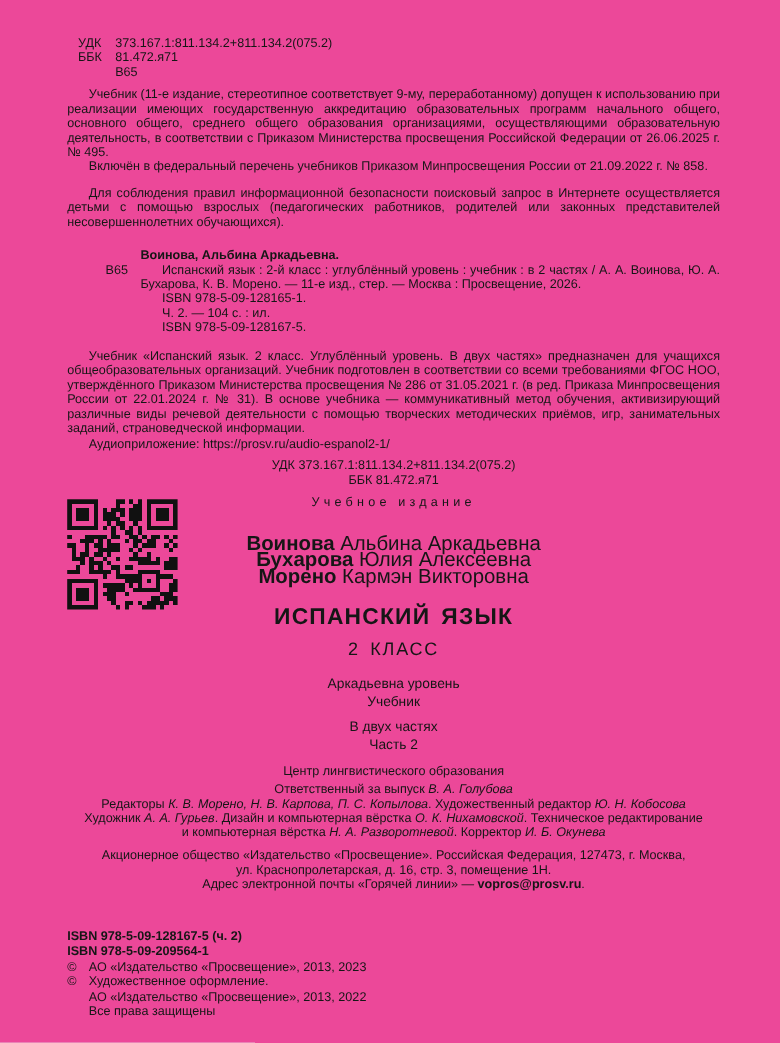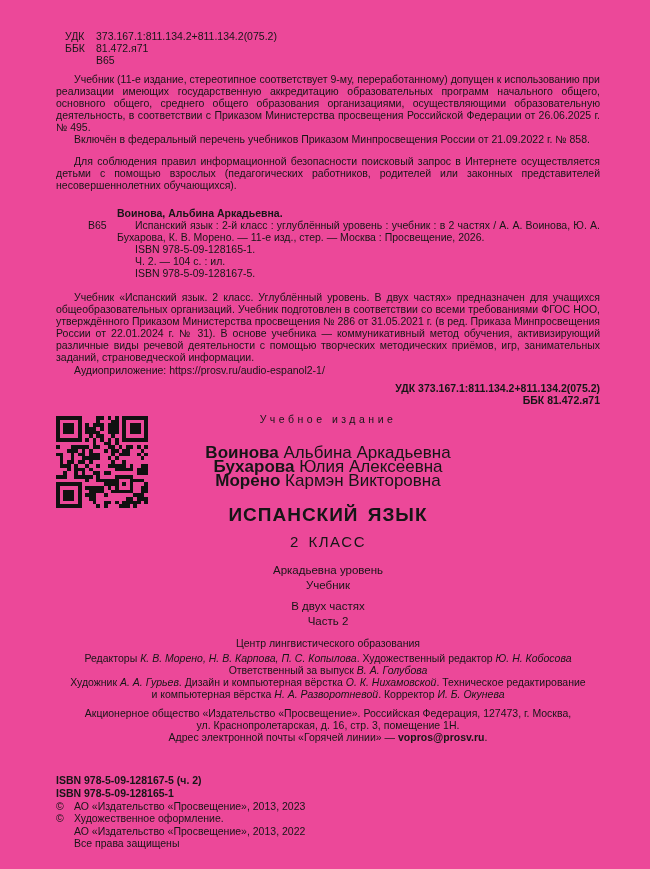"УДК 373.167.1:811.134.2+811.134.2(075.2)" .codes-right { font-weight: bold -> normal; text-align: right -> center }
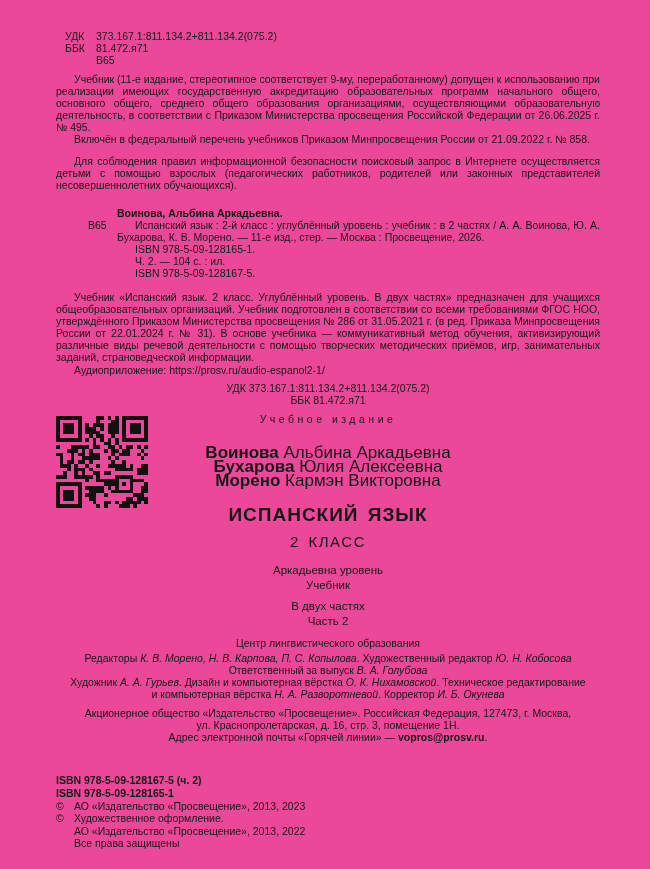"Редакторы К. В. Морено, Н." div { order: before "Ответственный за выпуск В. А." -> after "Ответственный за выпуск В. А." }
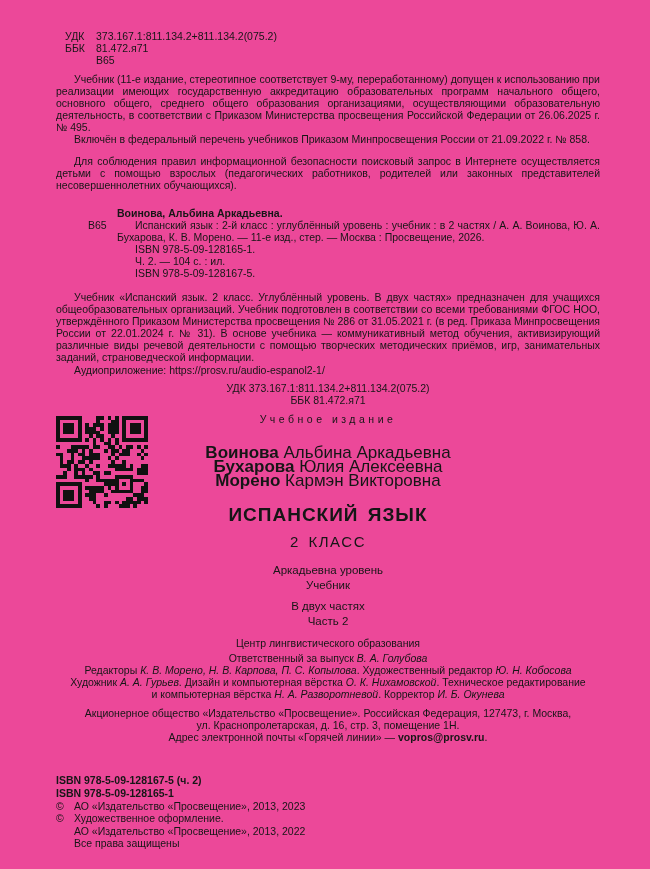"ISBN 978-5-09-128165-1" div { text: 978-5-09-128165-1 -> 978-5-09-209564-1 }
